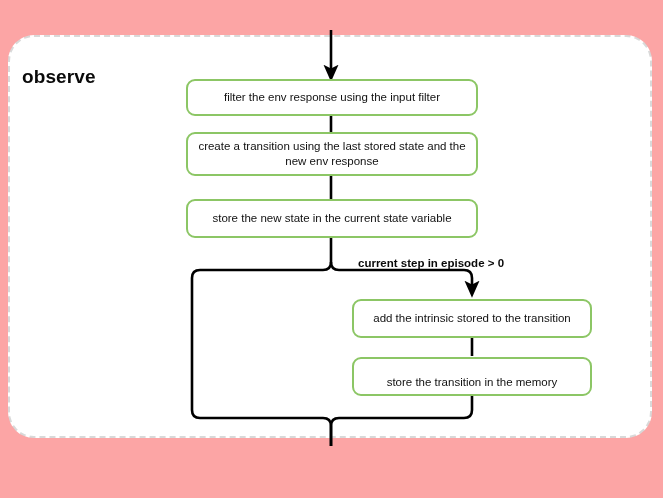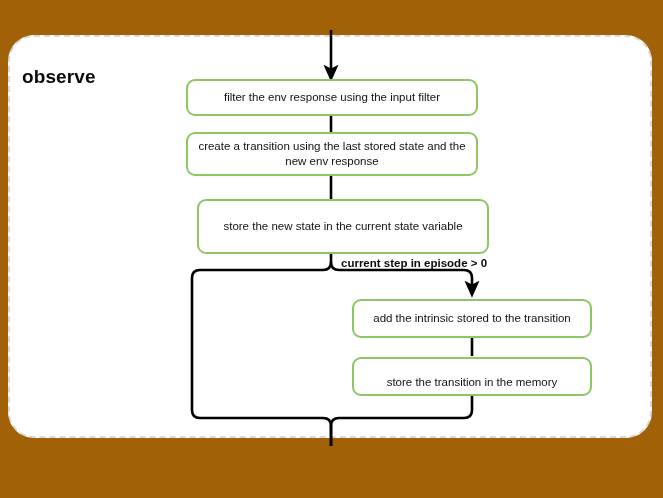"observe" #stage { background: #a16207 -> #fca5a5 }
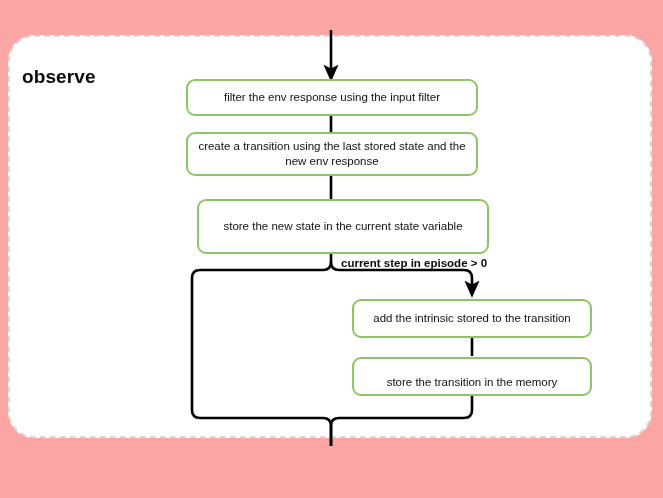"store the new state in" div.node { height: 55px -> 39px; left: 197px -> 186px }
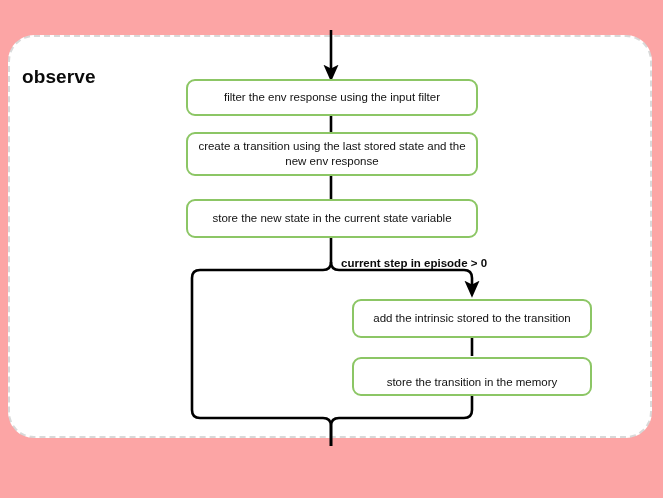"current step in episode >" div.edge-label { left: 341px -> 358px }
